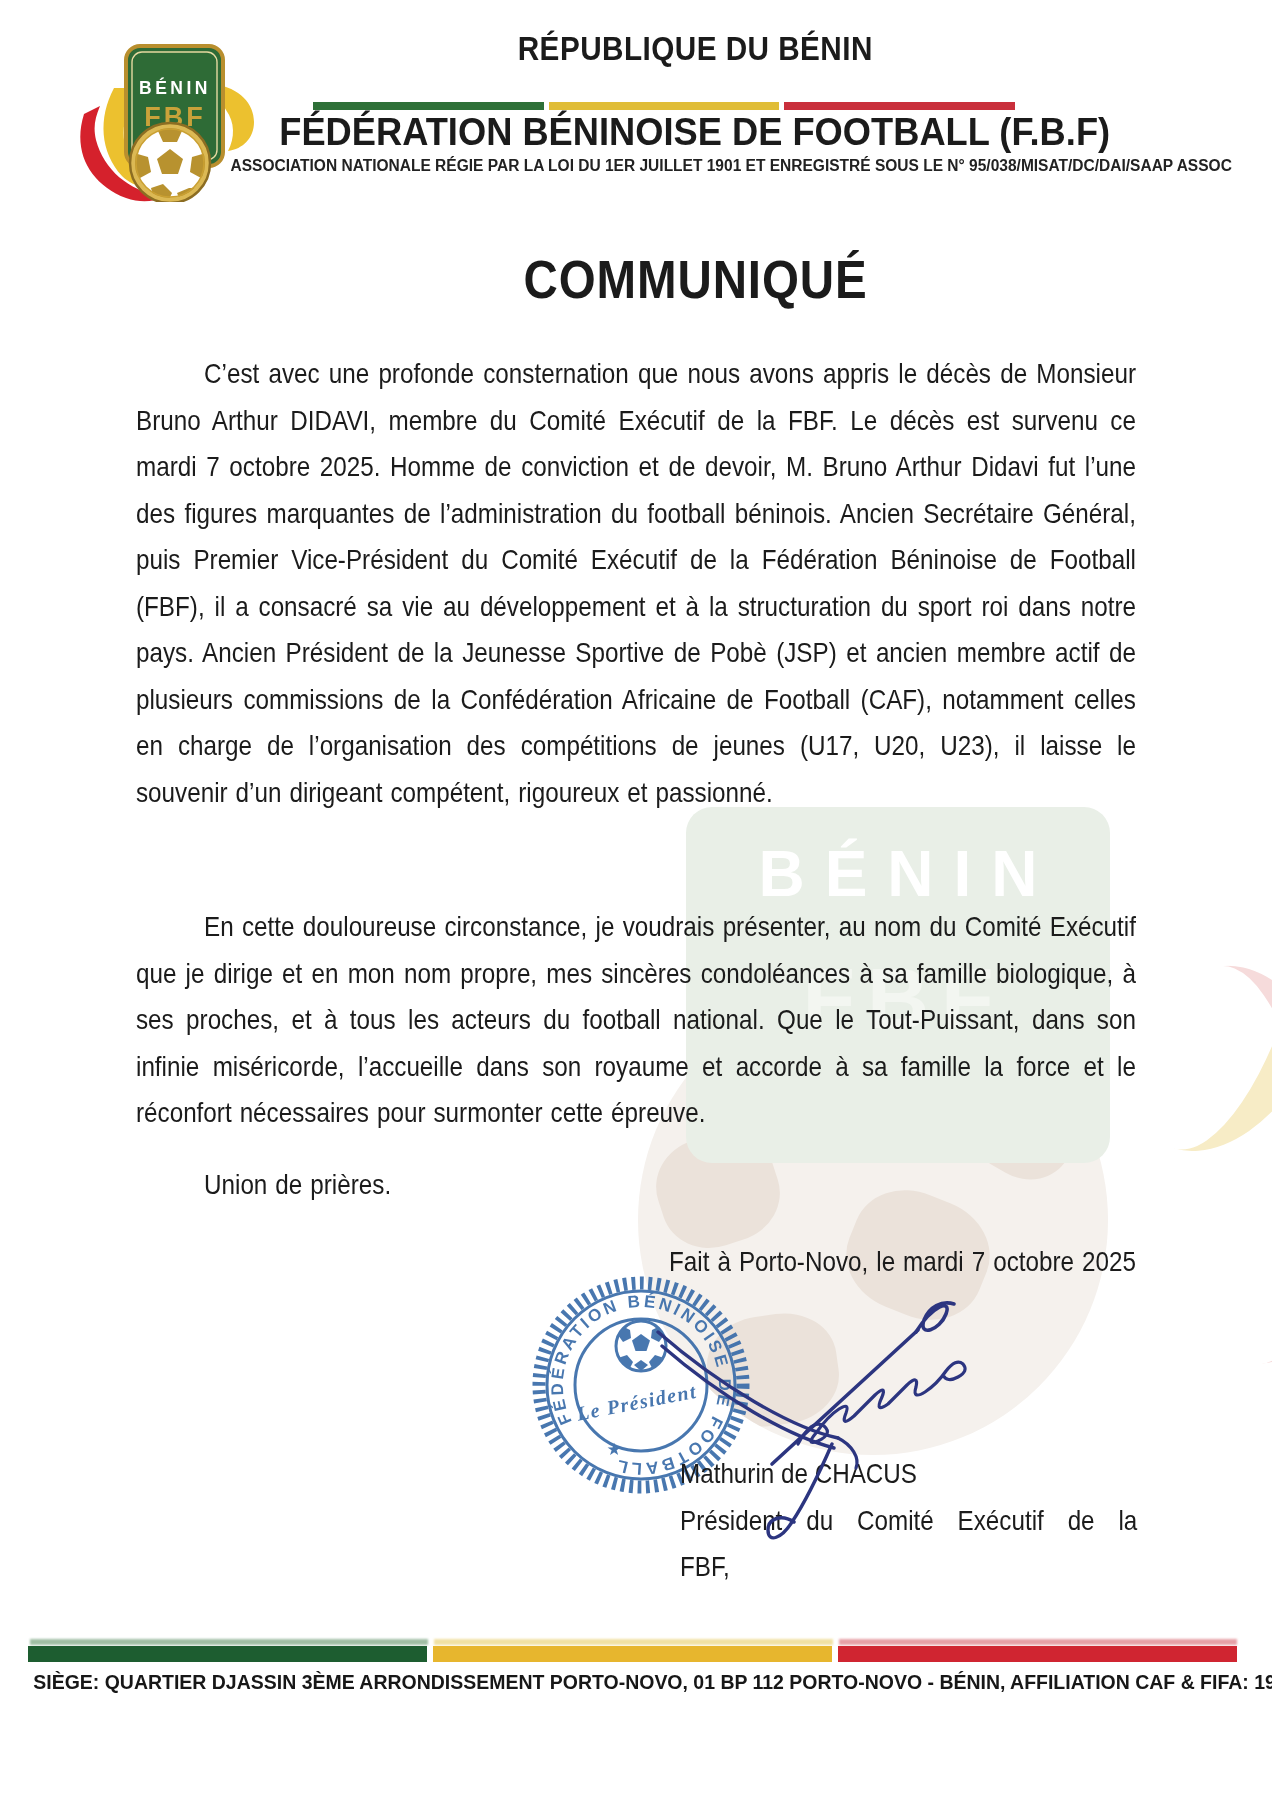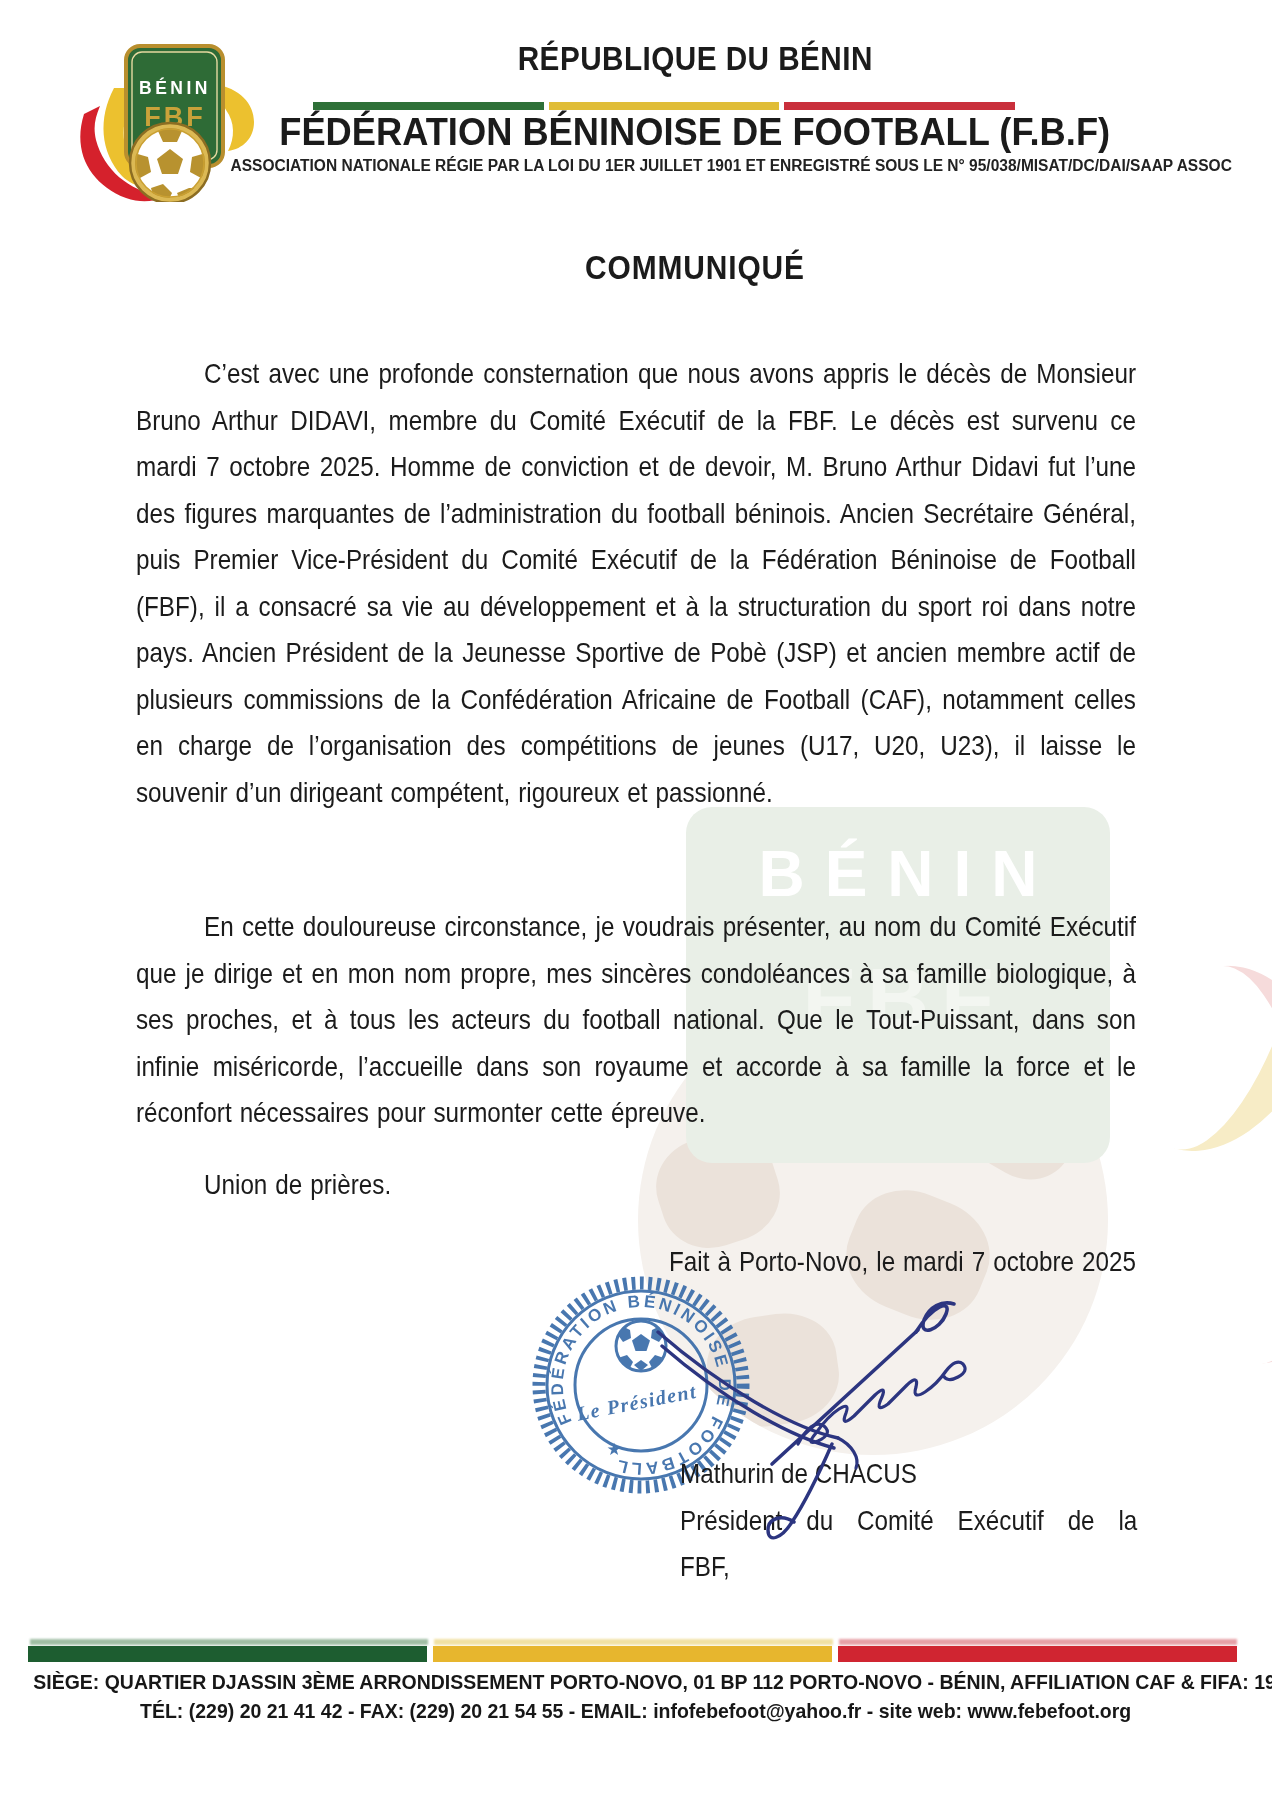"RÉPUBLIQUE DU BÉNIN" .republique { top: 40px -> 30px }
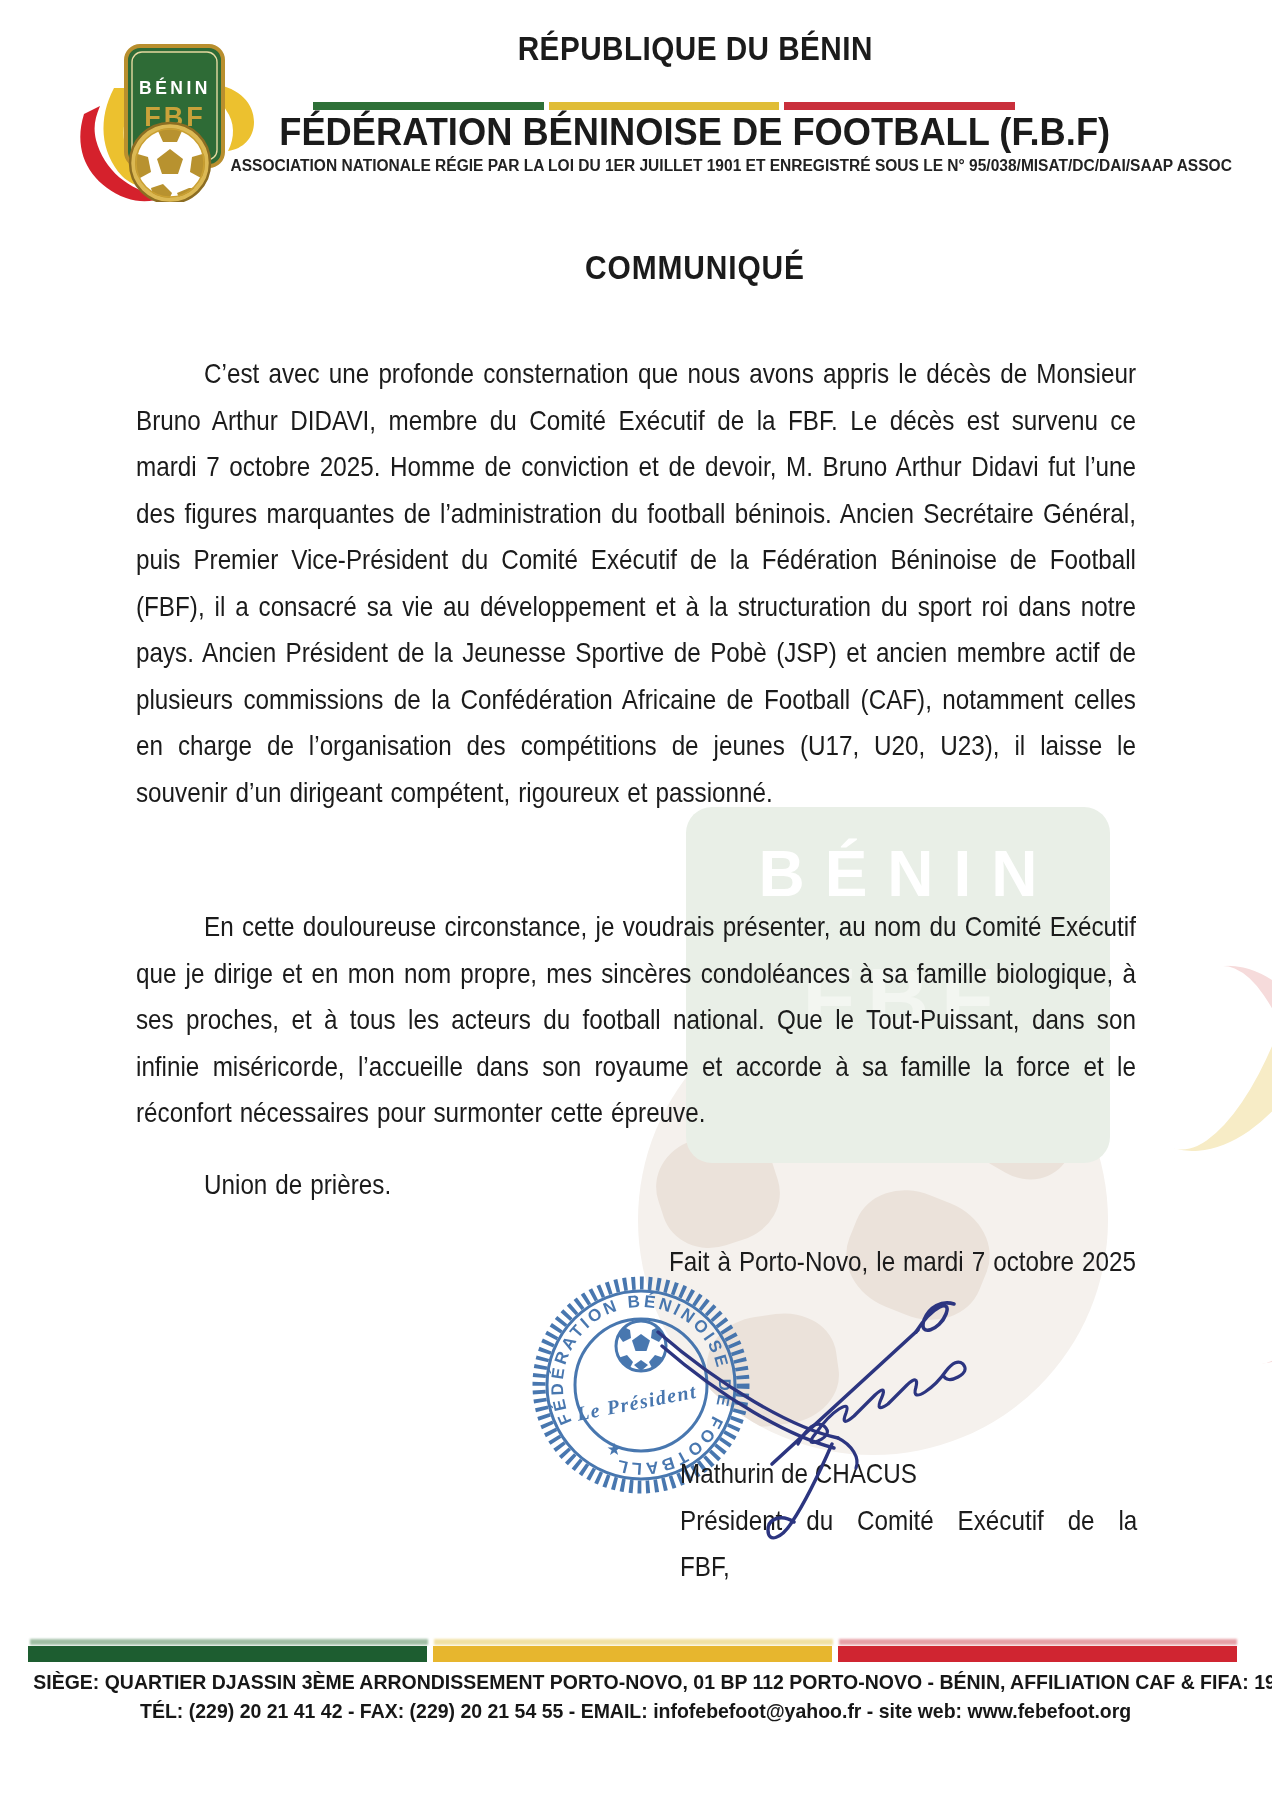"COMMUNIQUÉ" .doc-title { font-size: 34px -> 54px }
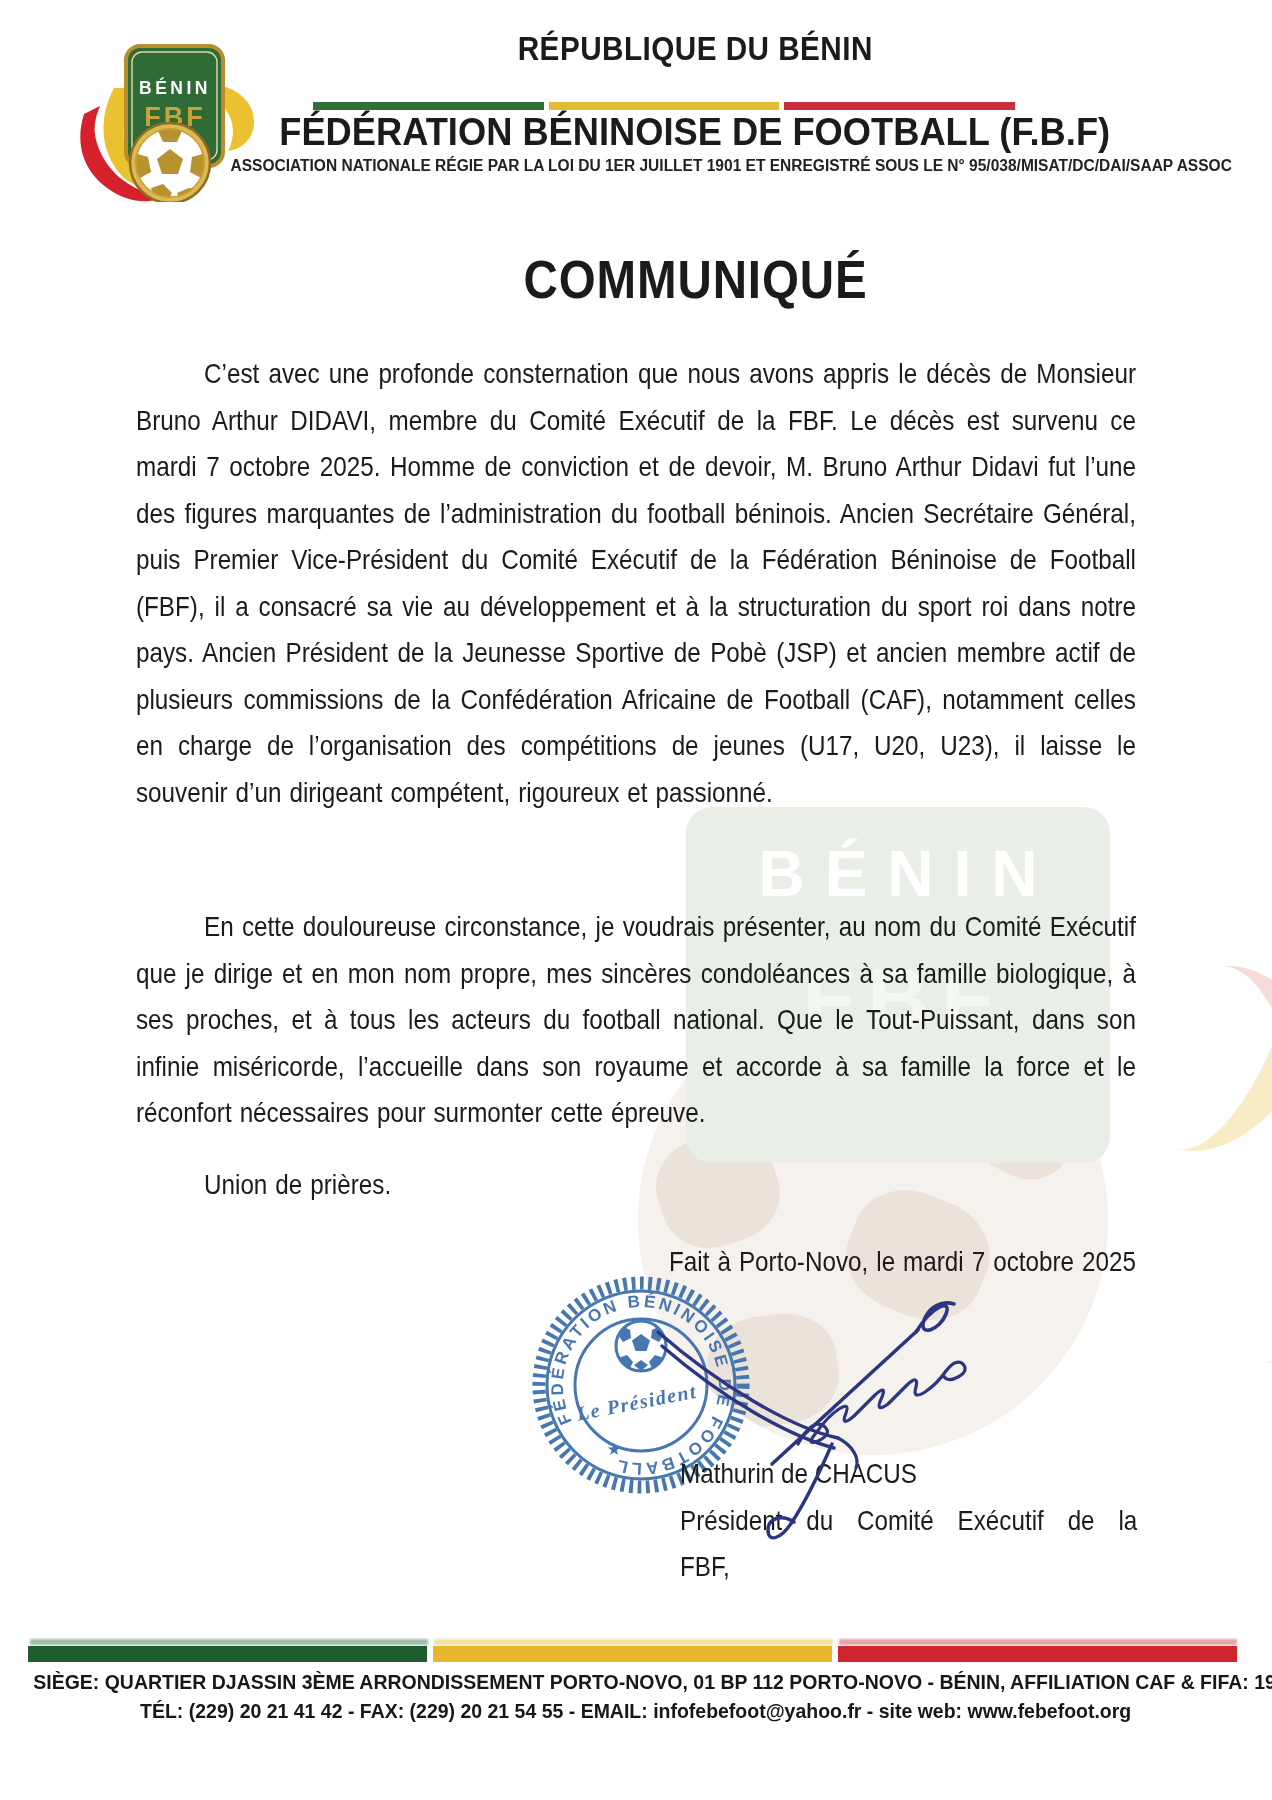"TÉL: (229) 20 21 41" div.footer-line { html: <div> <span>TÉL: (229) 20 21 41 42 - FAX: (229) 20 21 54 55 - EMAIL: infofebefoot@yahoo.fr - site web: www.febefoot.org</span> </div> -> none }
